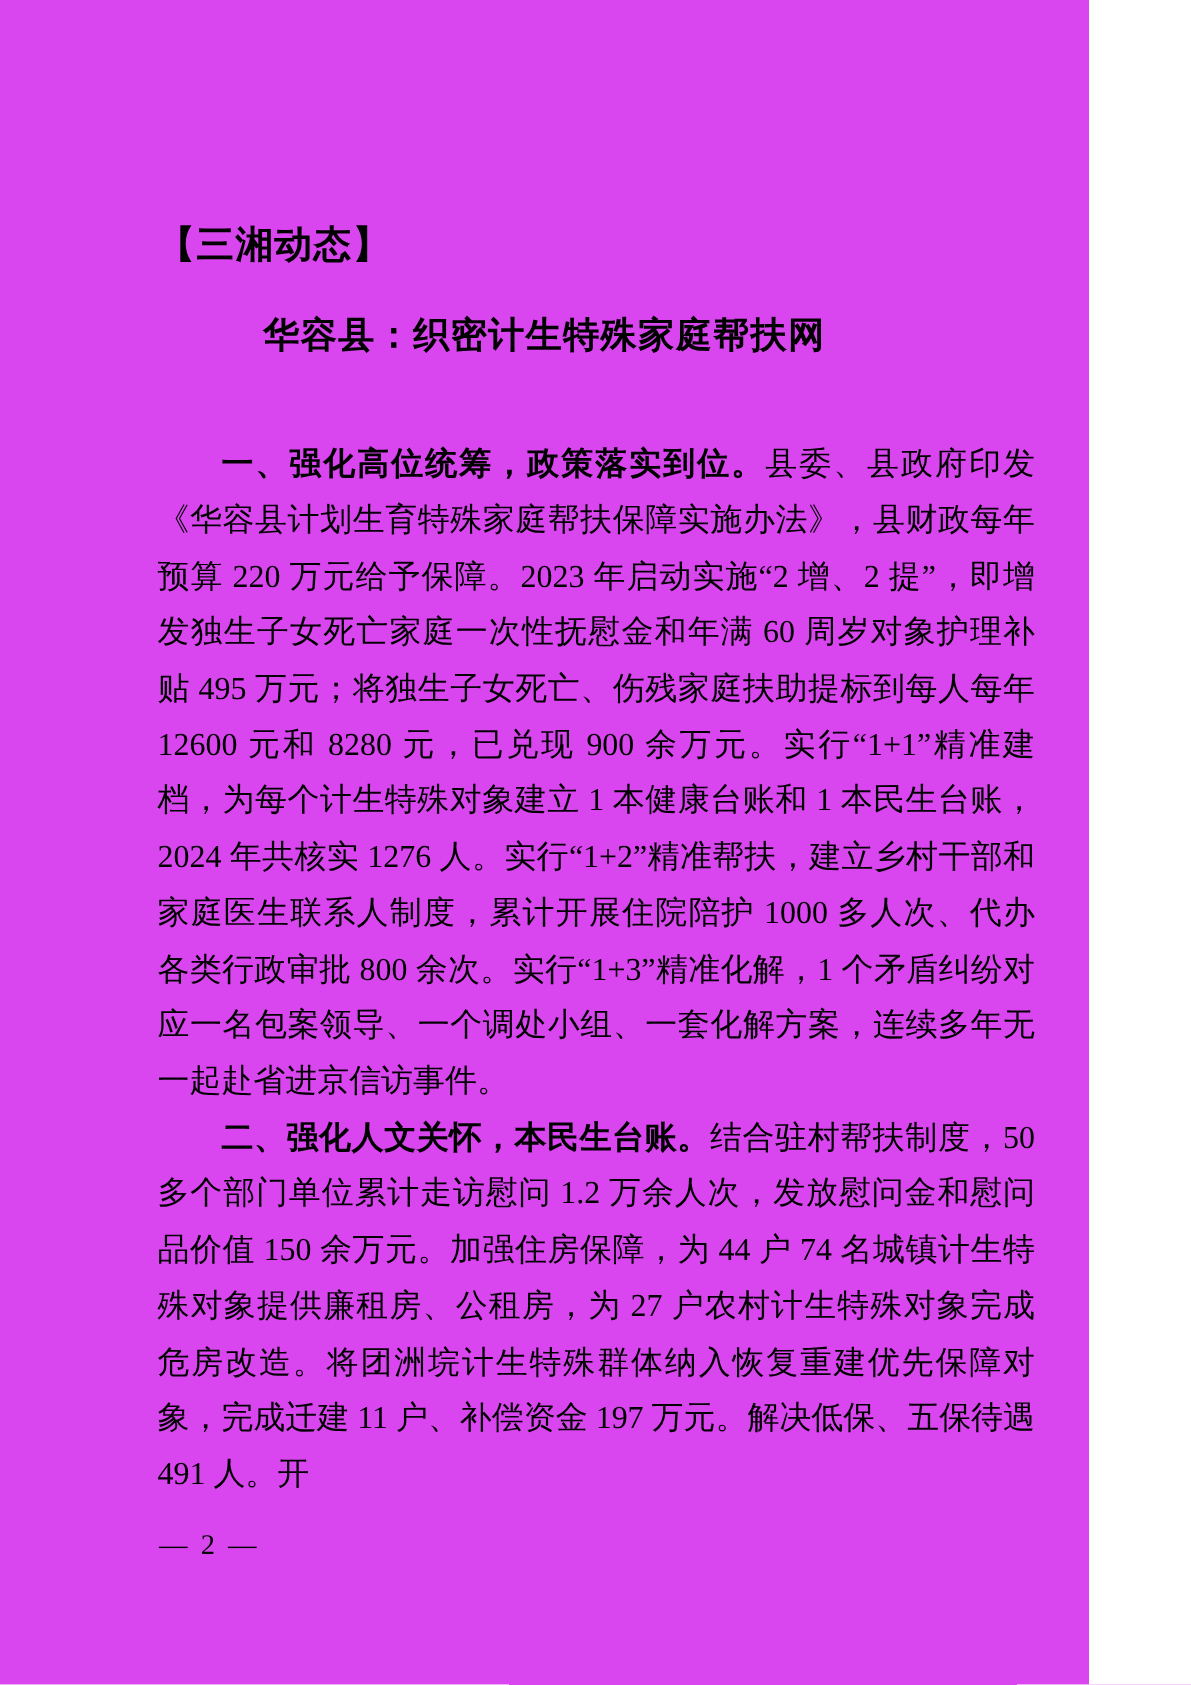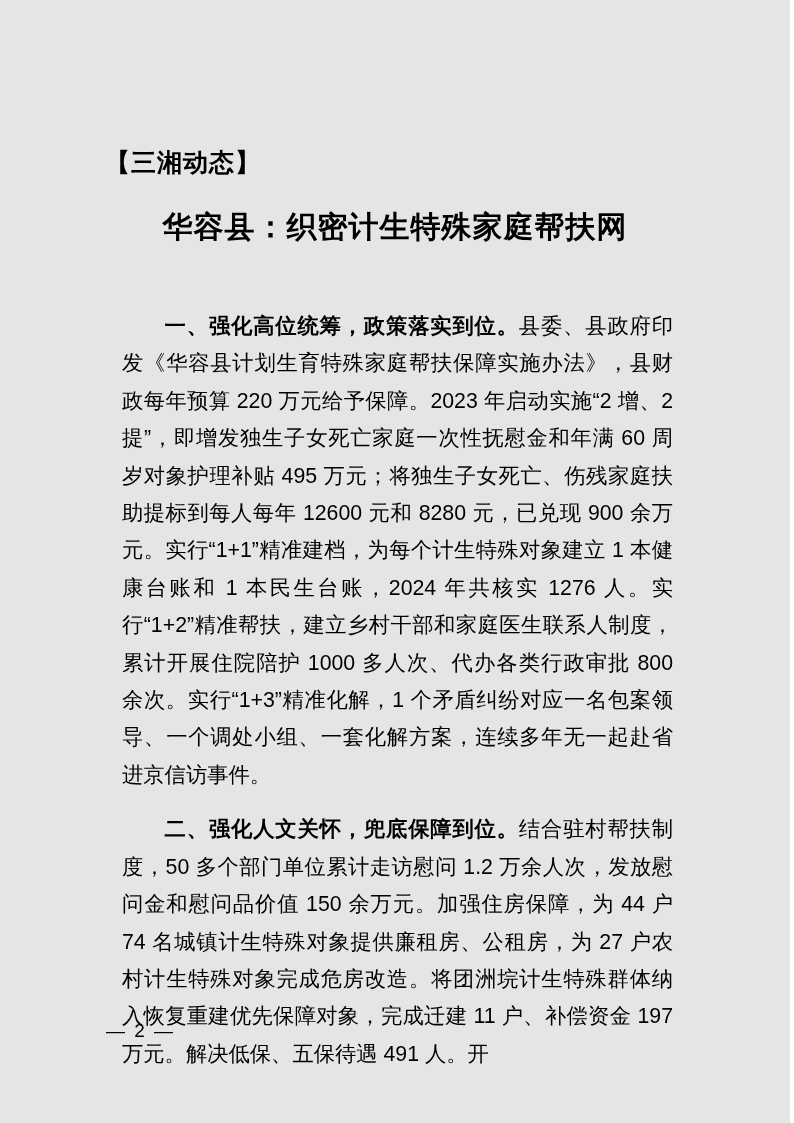"【三湘动态】" .page { background: #e5e5e5 -> #d946ef; font-family: Liberation Sans, sans-serif -> Liberation Serif, serif; width: 790px -> 726px }
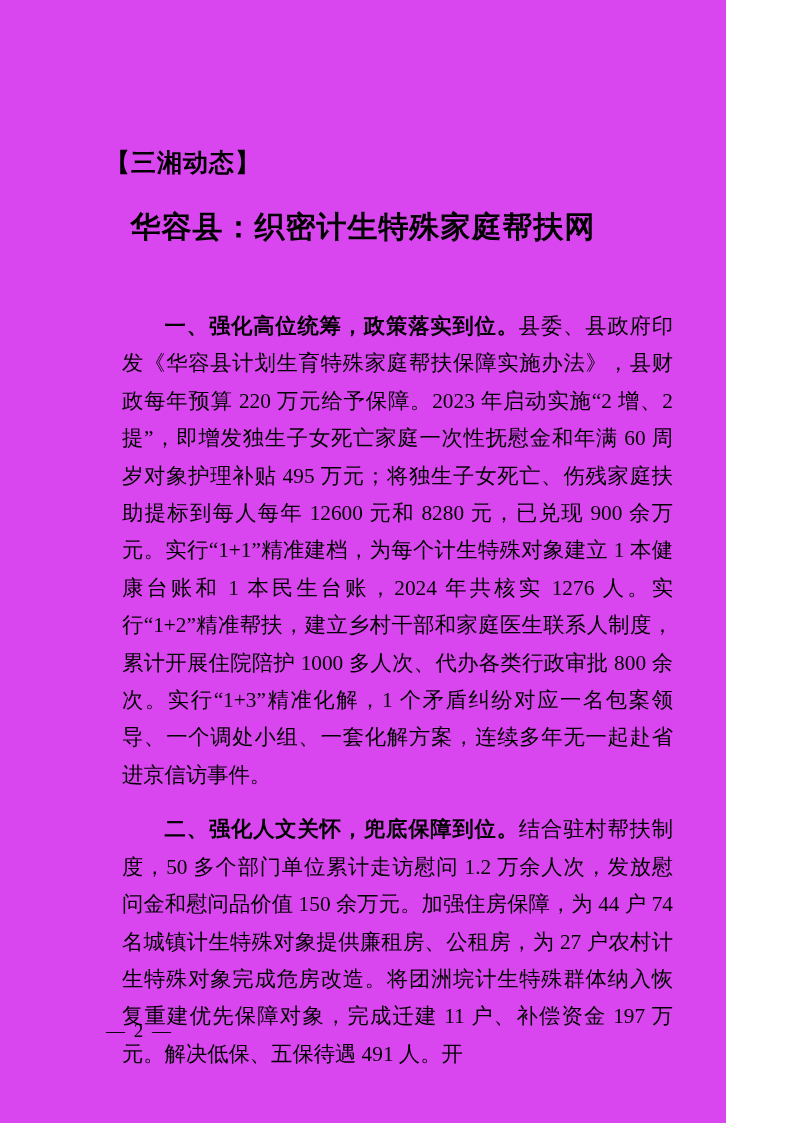"华容县：织密计生特殊家庭帮扶网" .doc-title { font-size: 30px -> 24px }
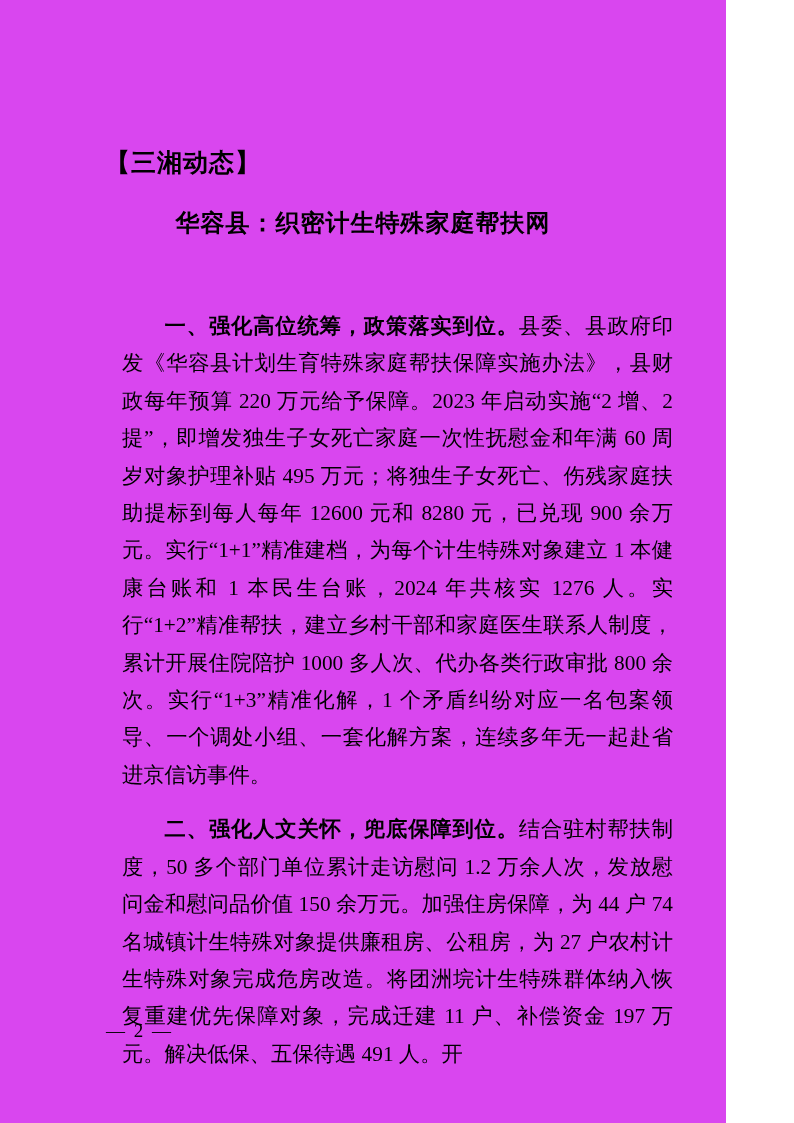"一、强化高位统筹，政策落实到位。县委、县政府印发《华容县计划生育特殊家庭帮扶保障" .doc-body p { margin: 17px -> 0 }
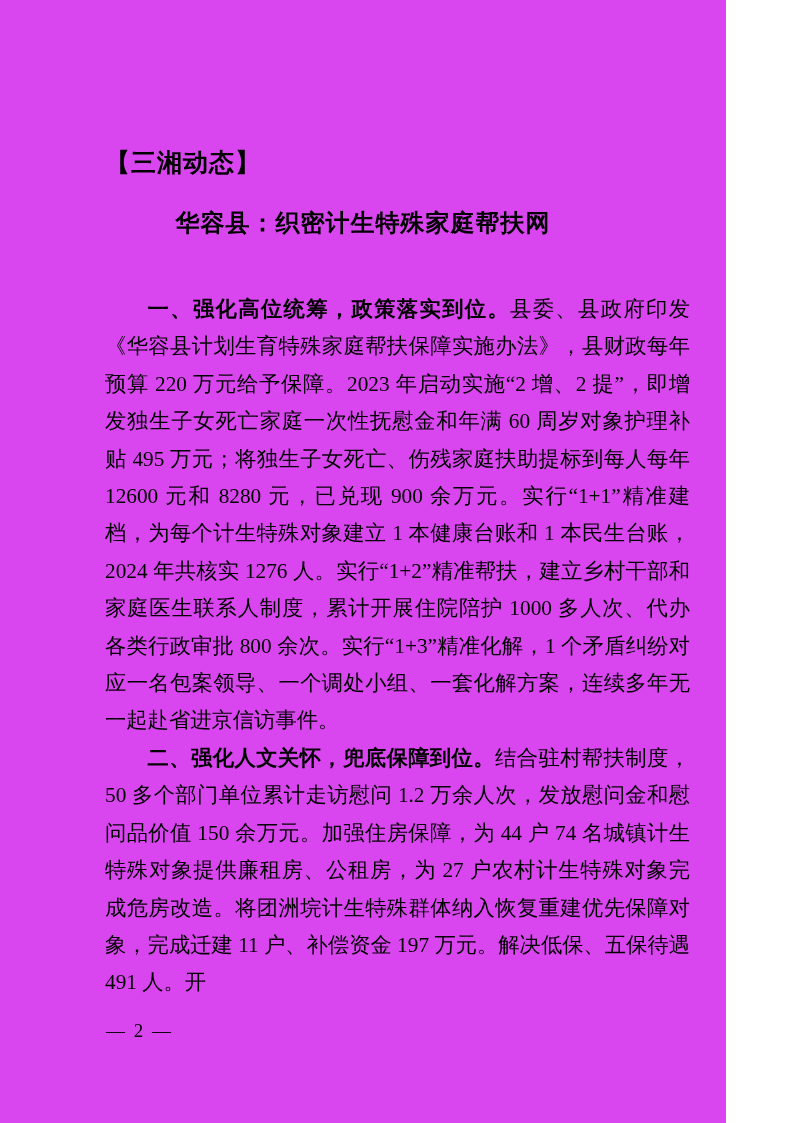"二、强化人文关怀，兜底保障到位。" span.para-lead { text: 兜底保障到位 -> 本民生台账 }
